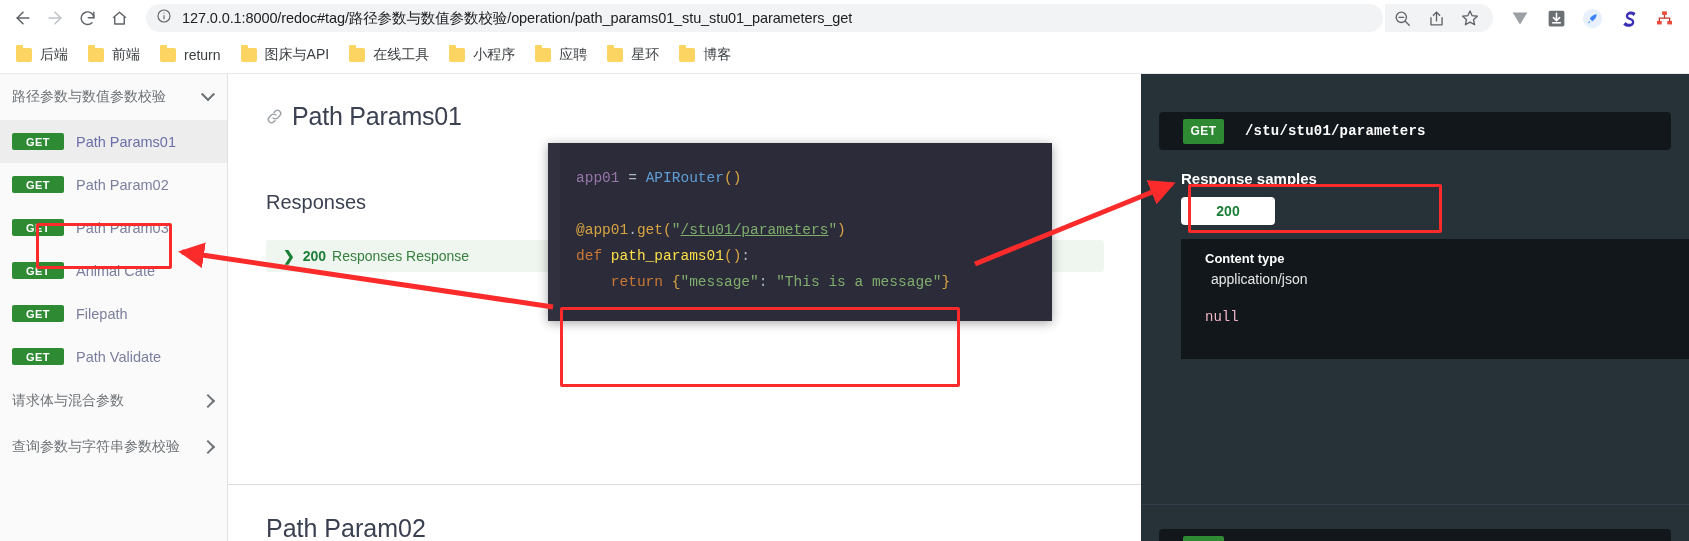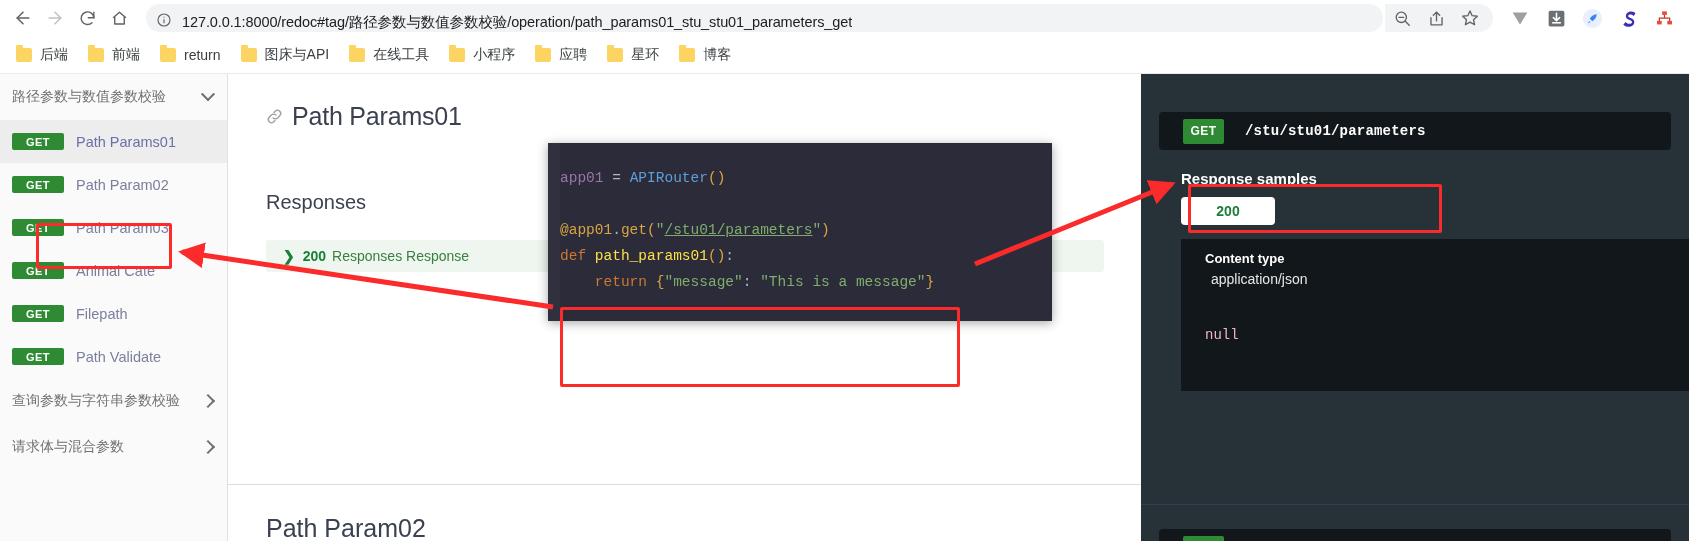"127.0.0.1:8000/redoc#tag/路径参数与数值参数校验/ope" #omnibox { align-items: flex-end -> center; padding: 0 10px -> 8px 10px }
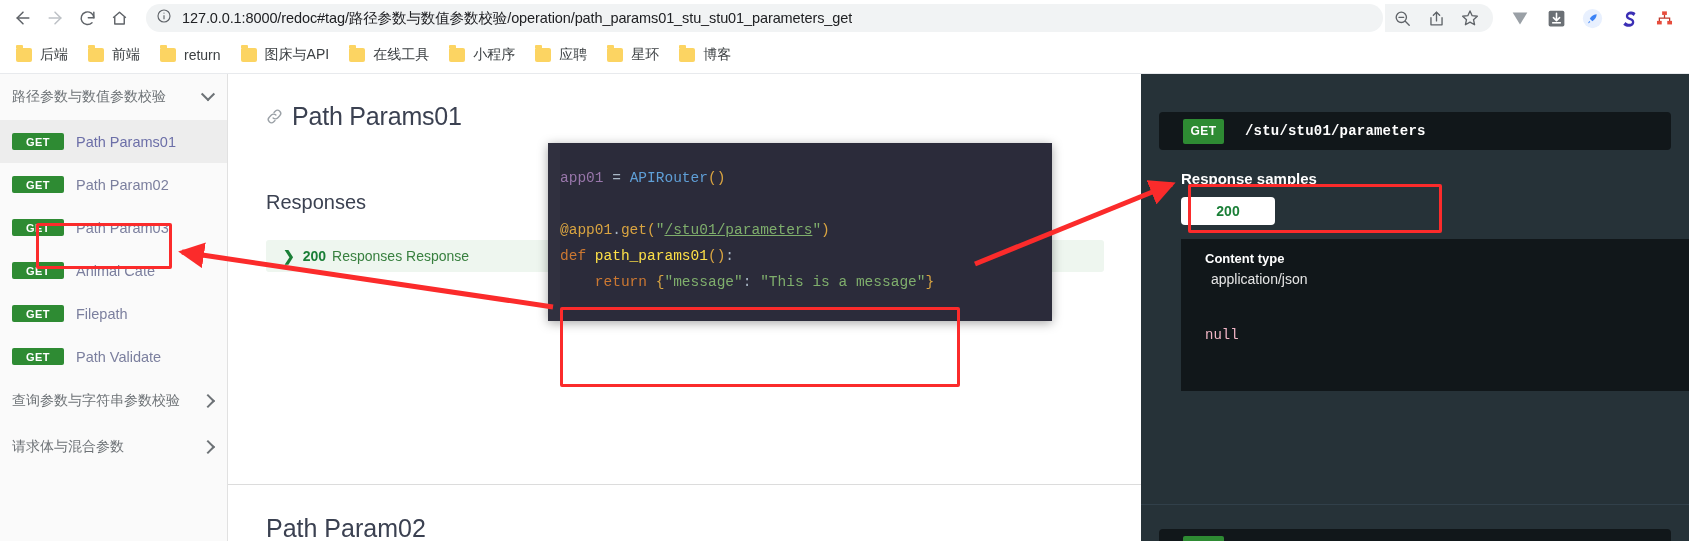"app01 = APIRouter()" #code-text { left: 12px -> 28px }
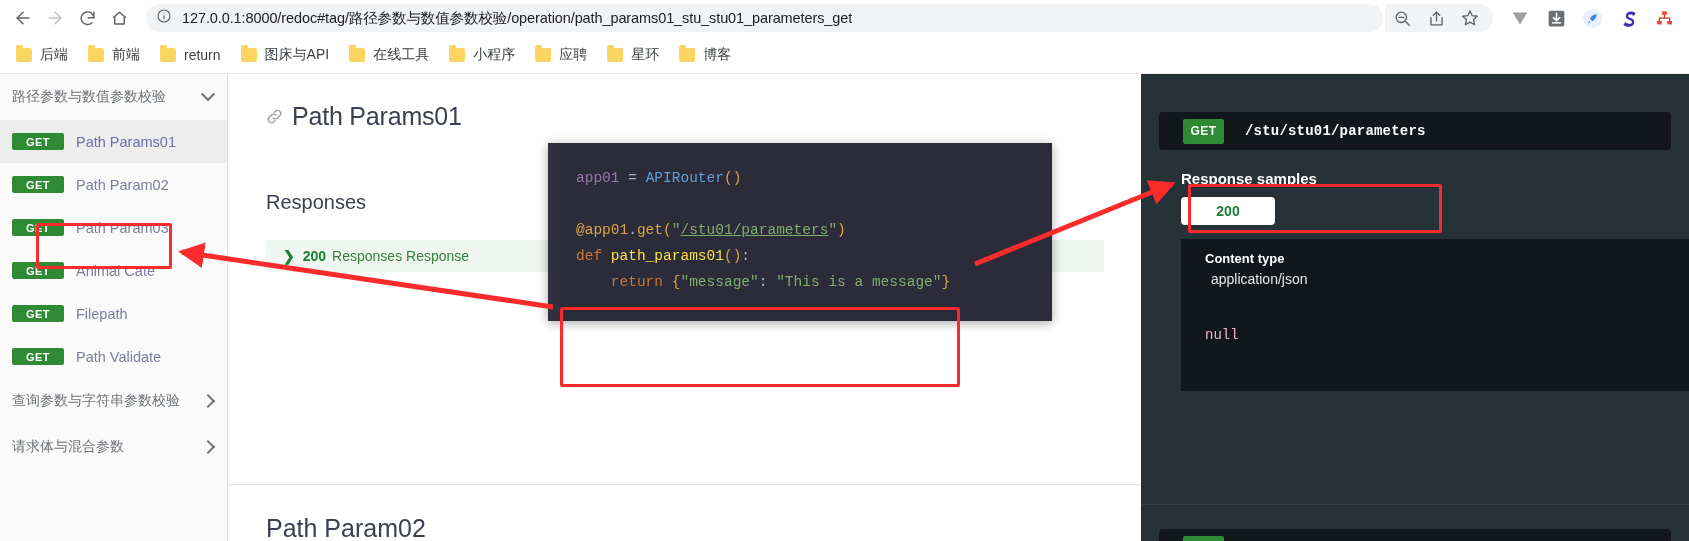"Content type" #sample-box { height: 152px -> 120px }
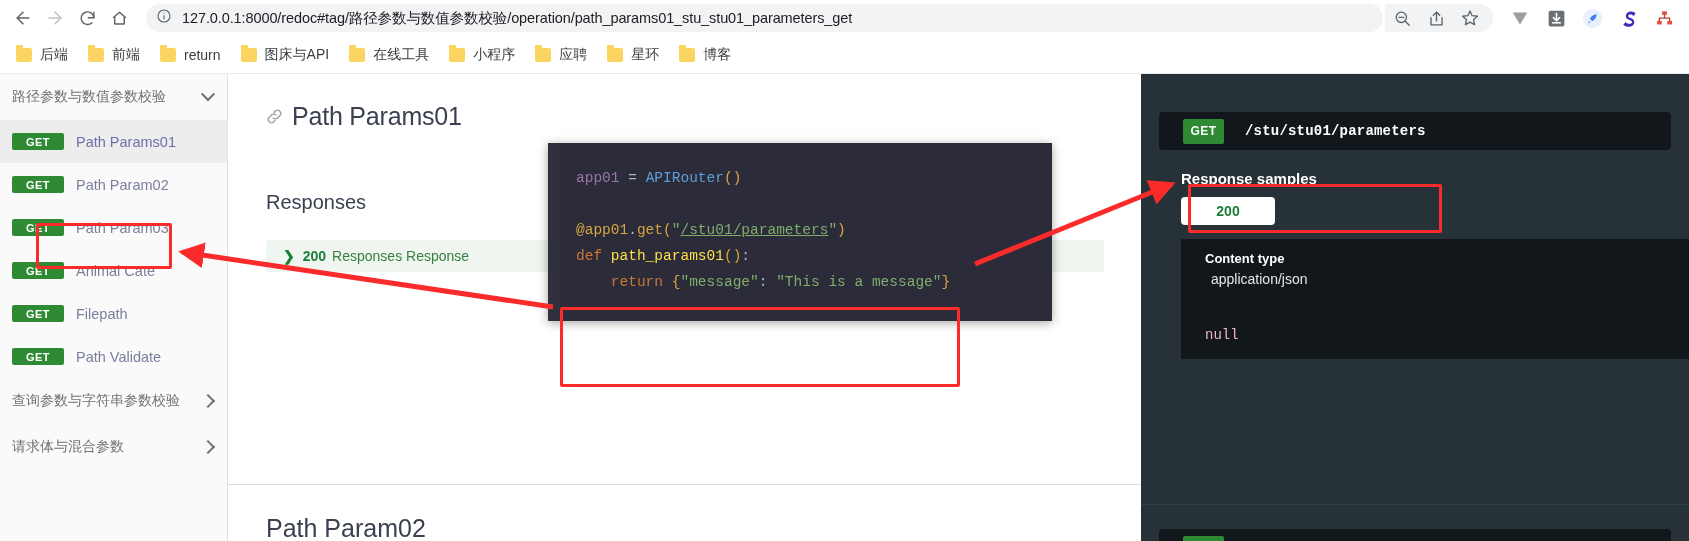"null" #sample-null { top: 88px -> 70px }
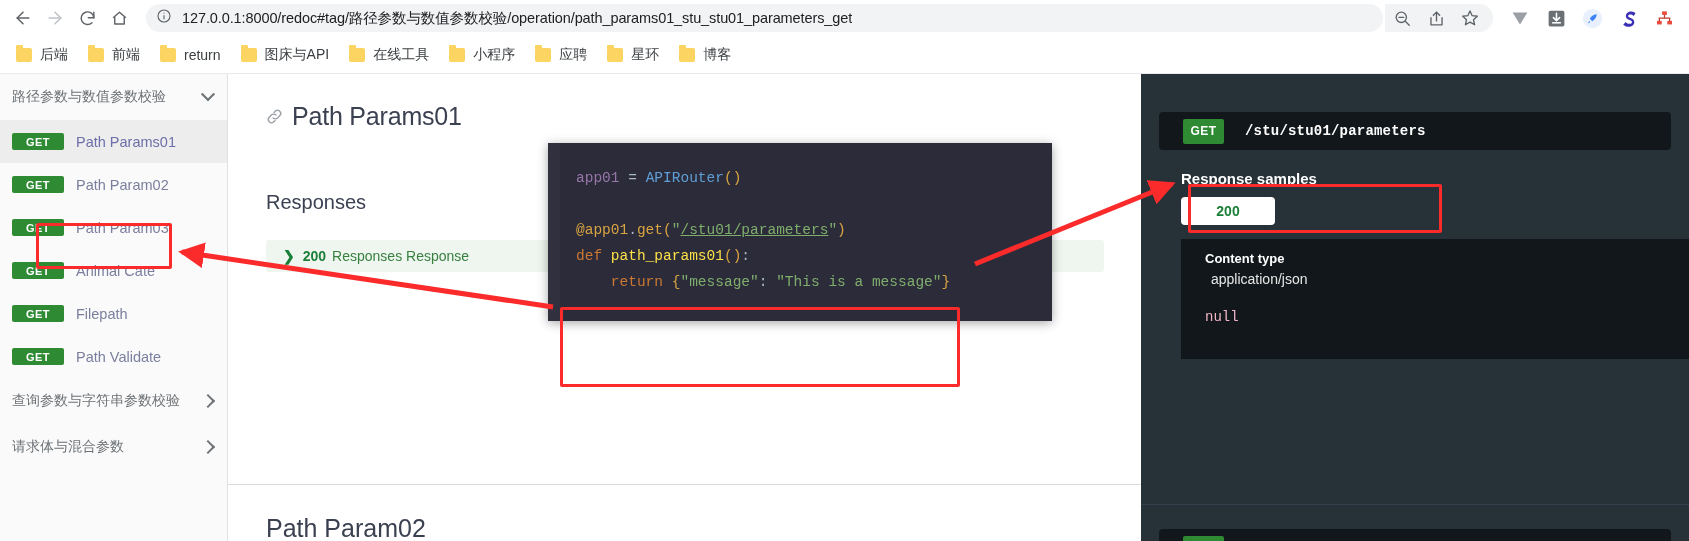"查询参数与字符串参数校验" div.group-header { order: before "请求体与混合参数" -> after "请求体与混合参数" }
